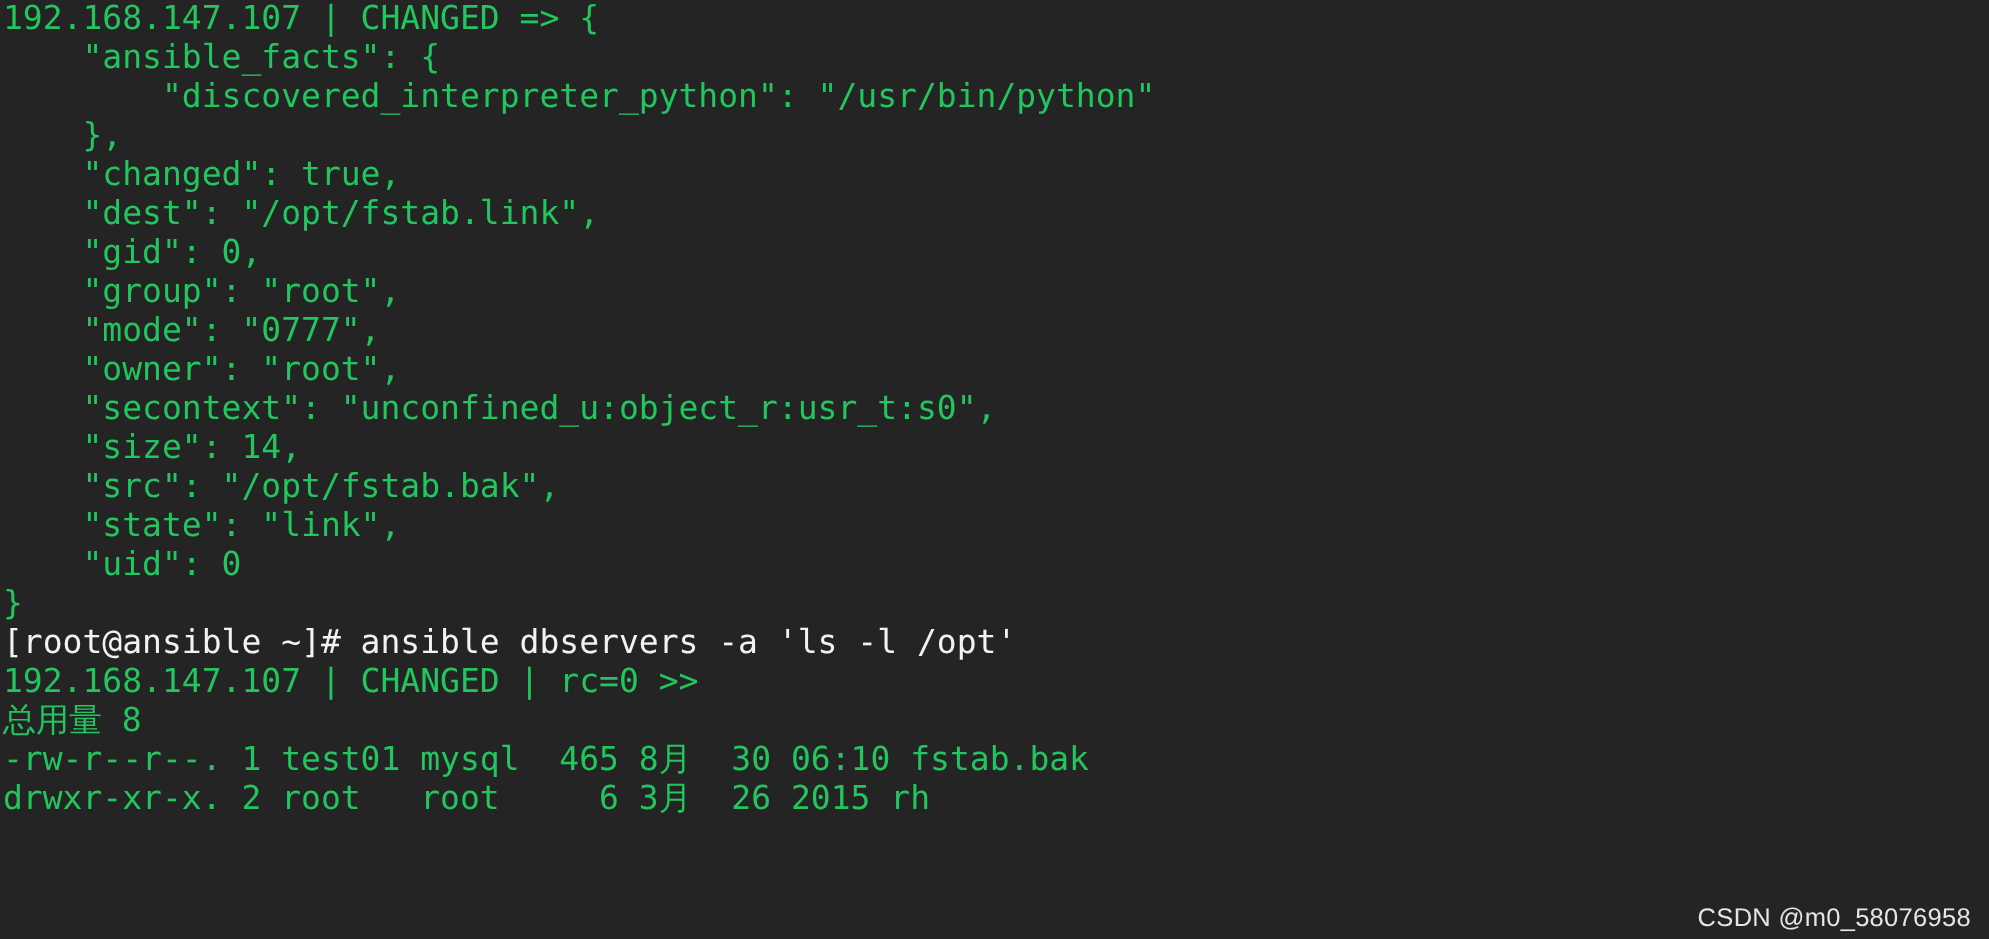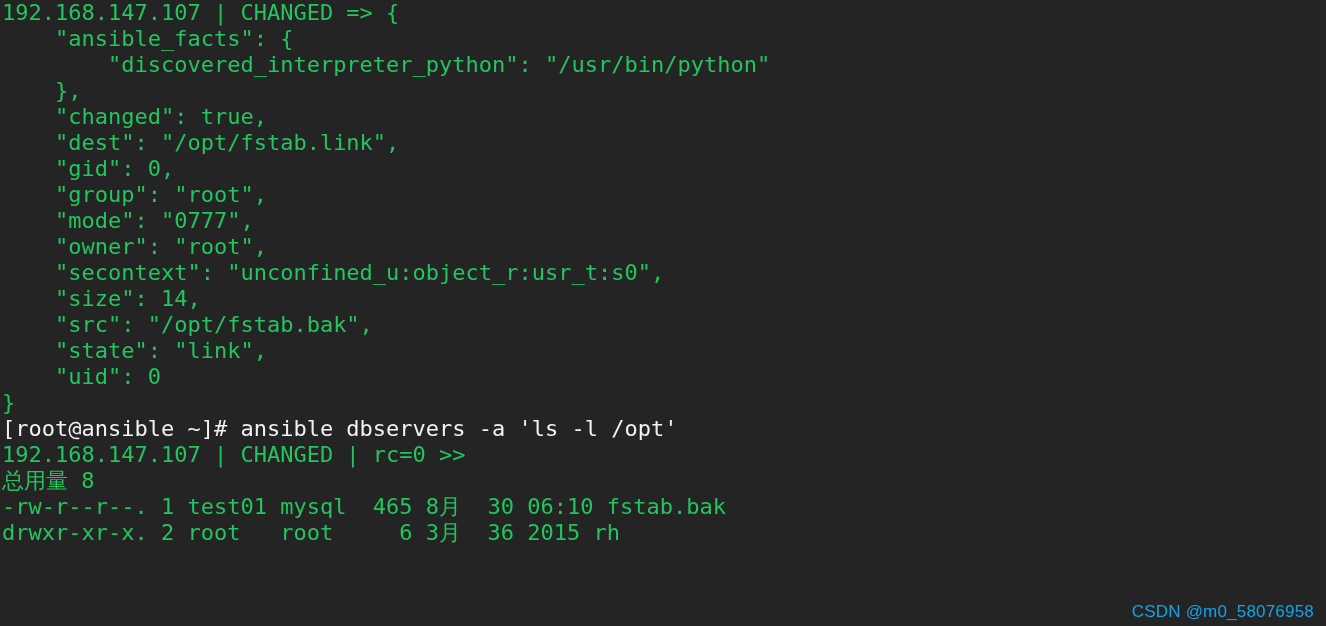"drwxr-xr-x. 2 root root 6" span.term-line { text: 36 -> 26 }
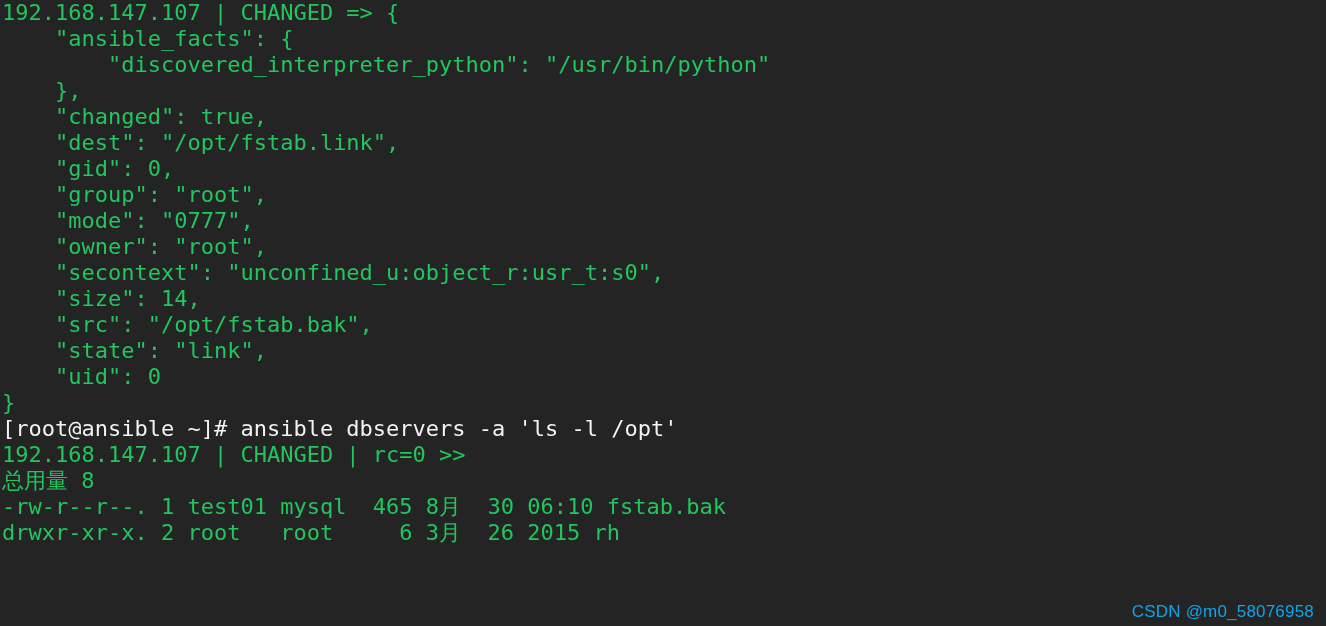"CSDN @m0_58076958" #watermark { color: #0ea5e9 -> #e5e5e5 }
